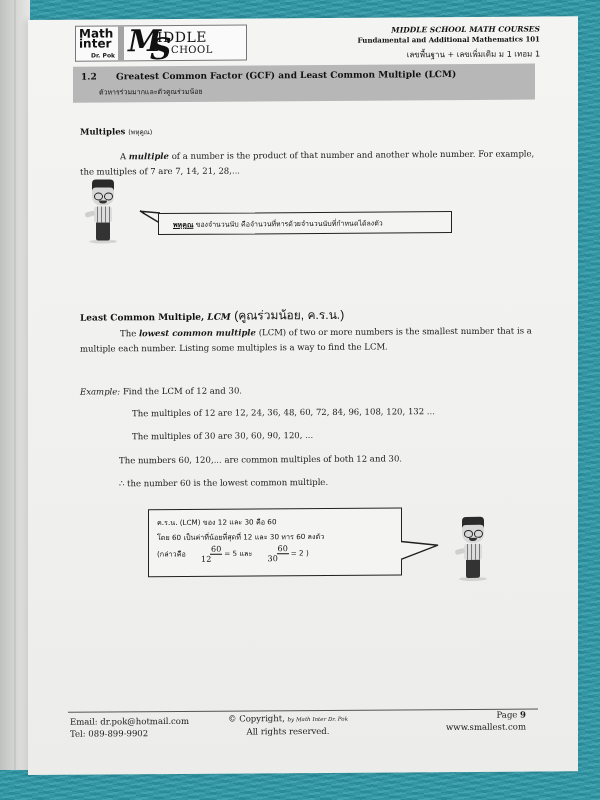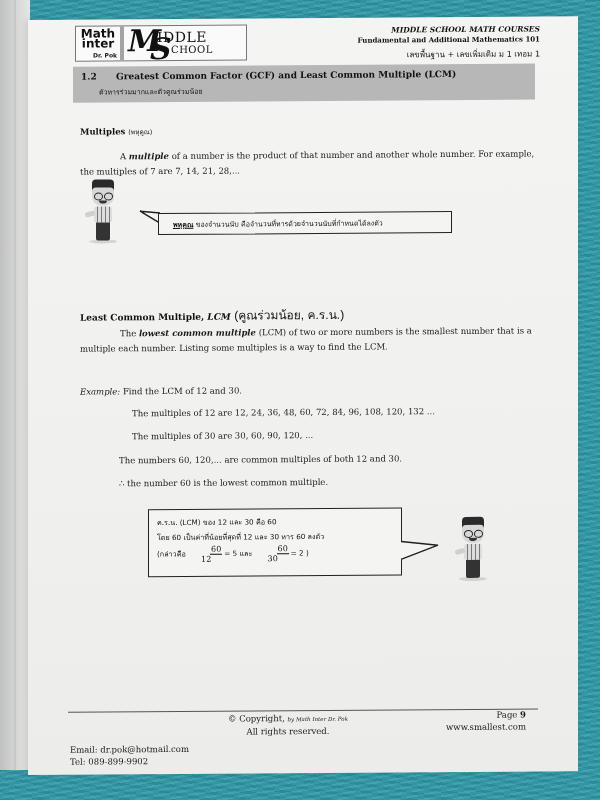"Math" .logo-mi { border-right: 4px solid #a3a3a3 -> 6px solid #a3a3a3; text-align: center -> none }
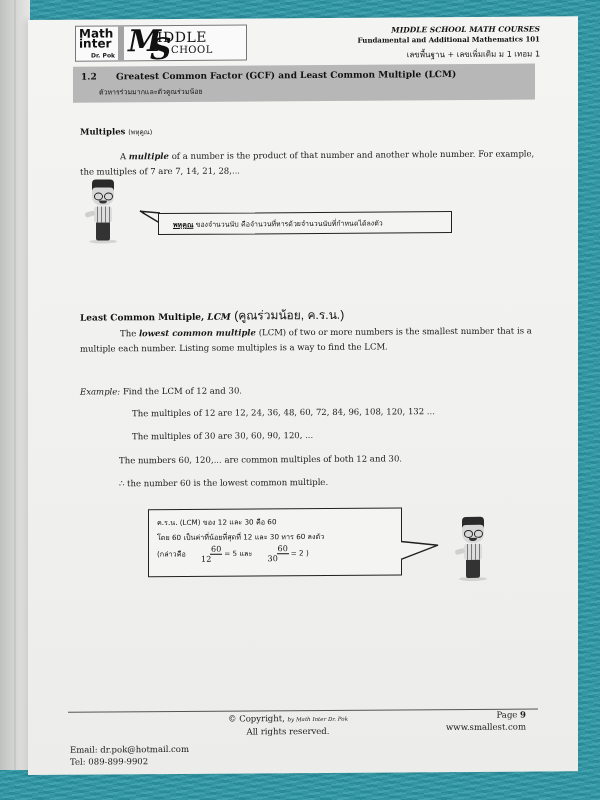"Email: dr.pok@hotmail.com" .ft-left { margin-top: 28px -> none }
